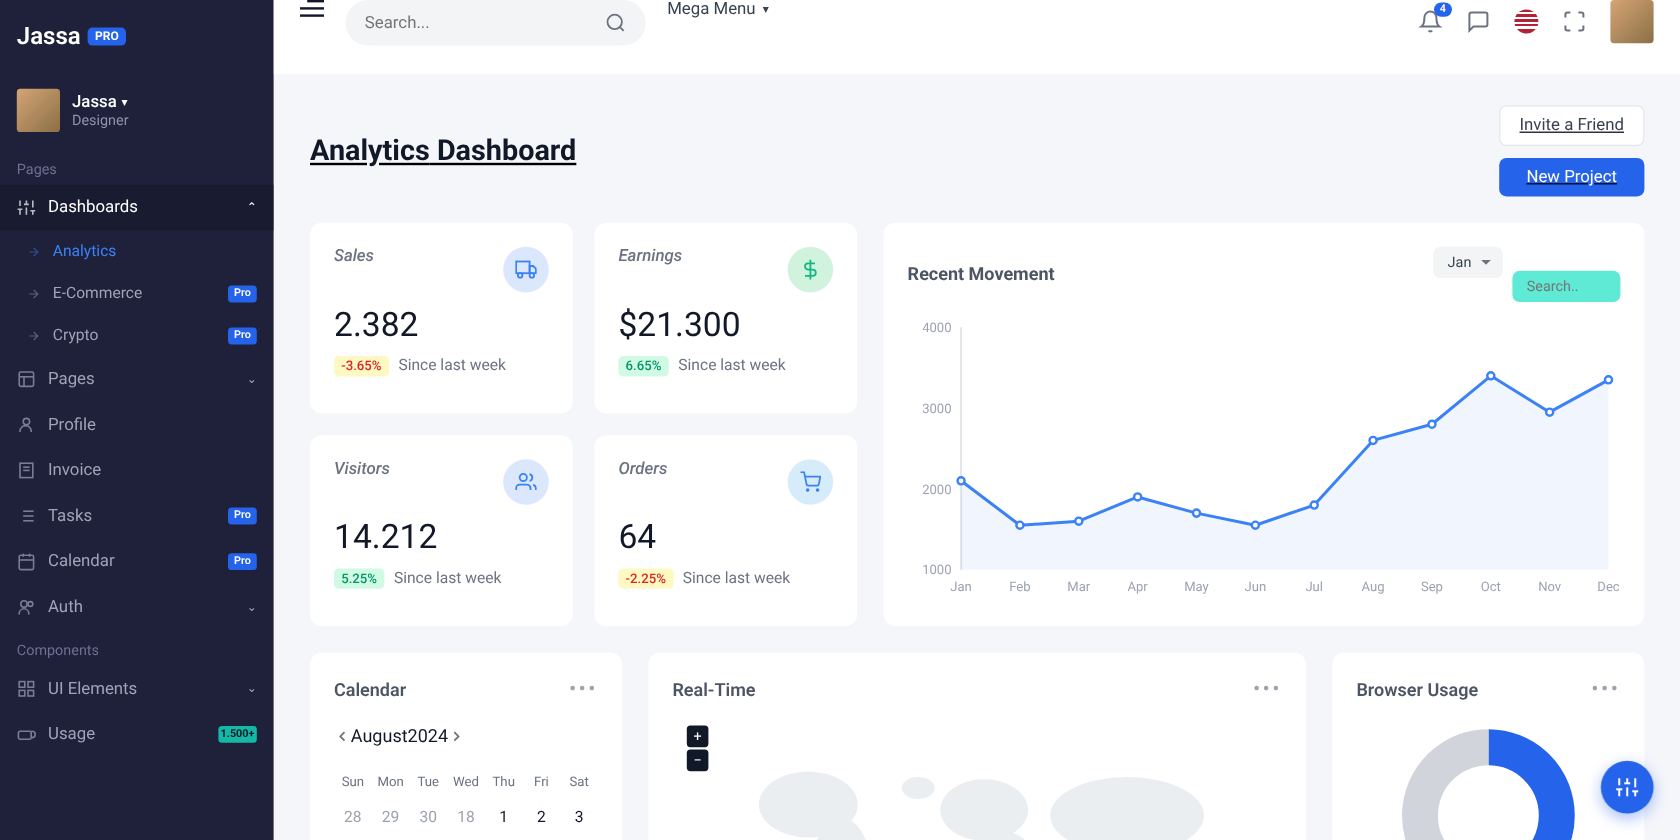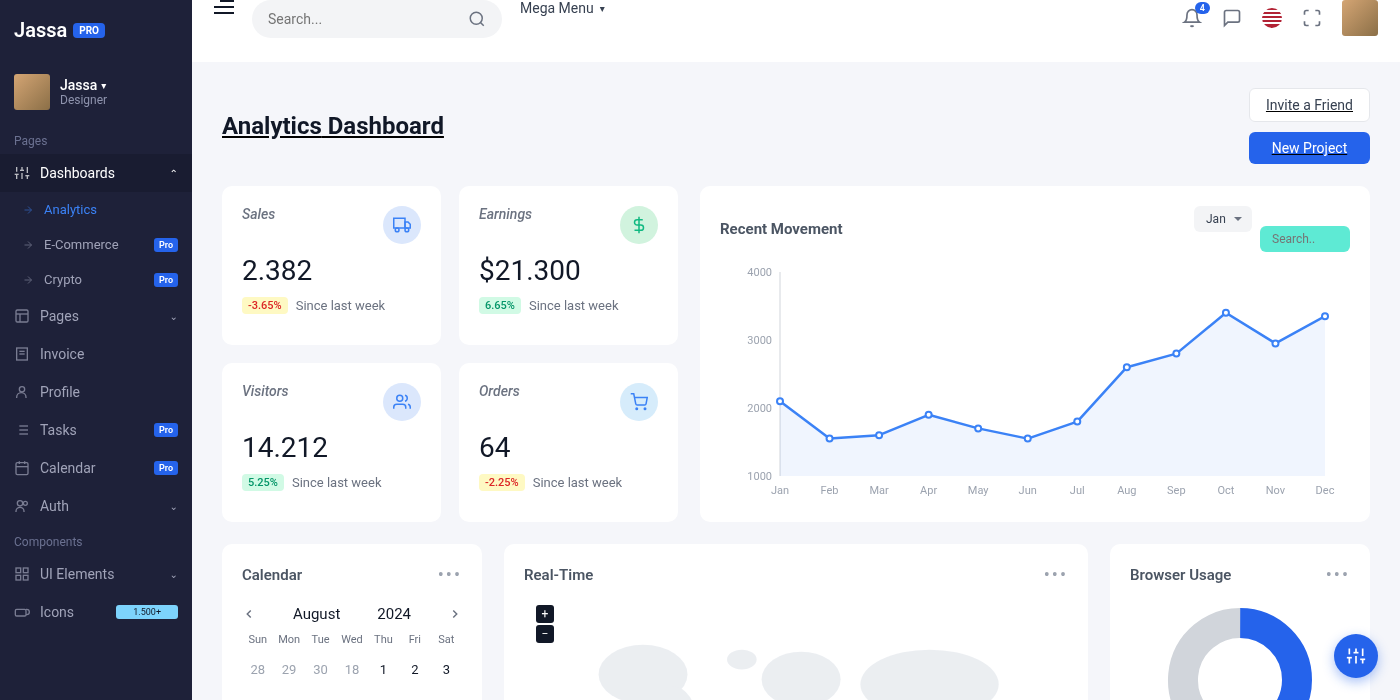"Jassa" .sidebar { width: 192px -> 228px }
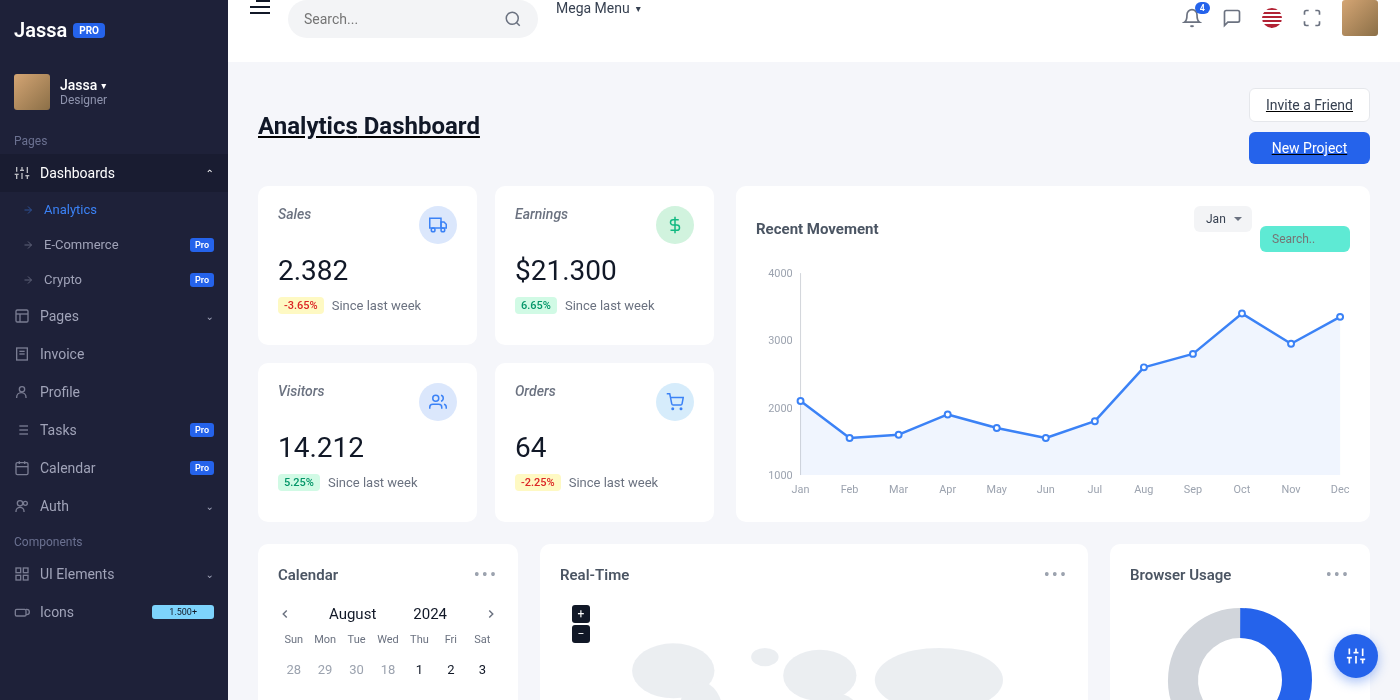"Invoice" div.nav-item { order: before "Profile" -> after "Profile" }
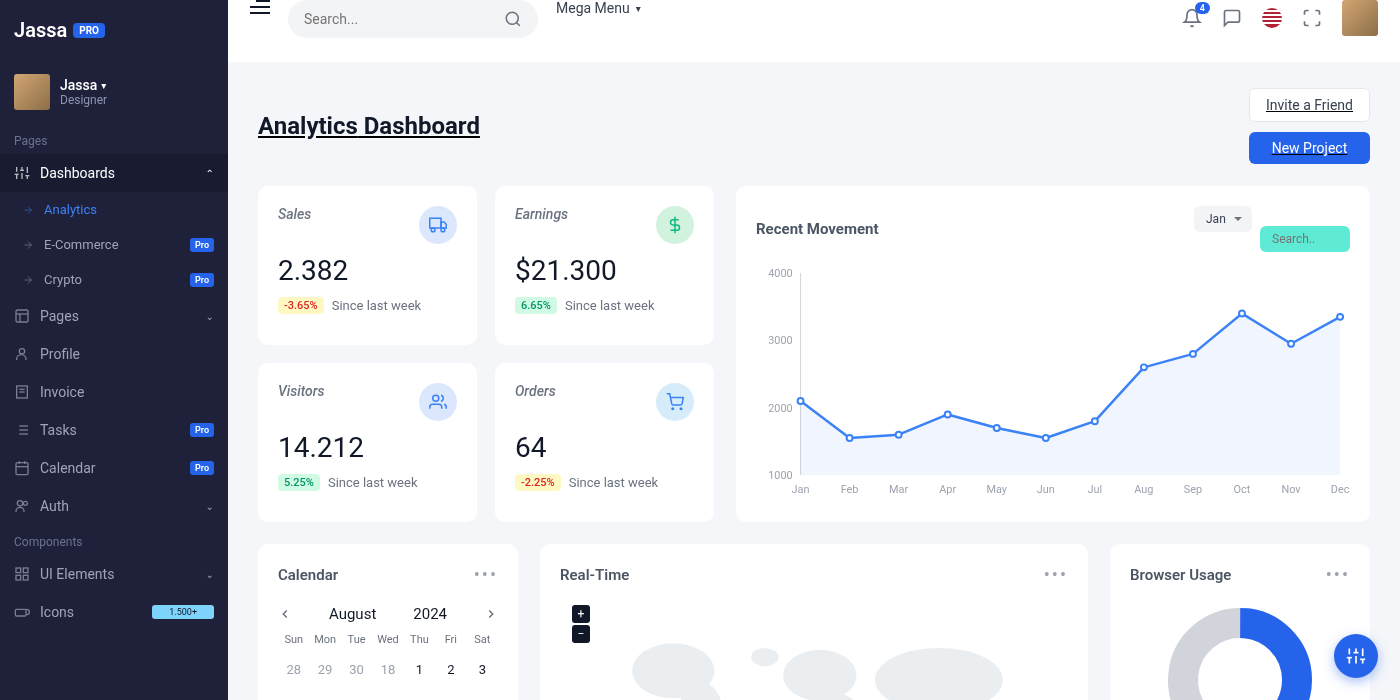"Icons" span { text: Icons -> Usage }
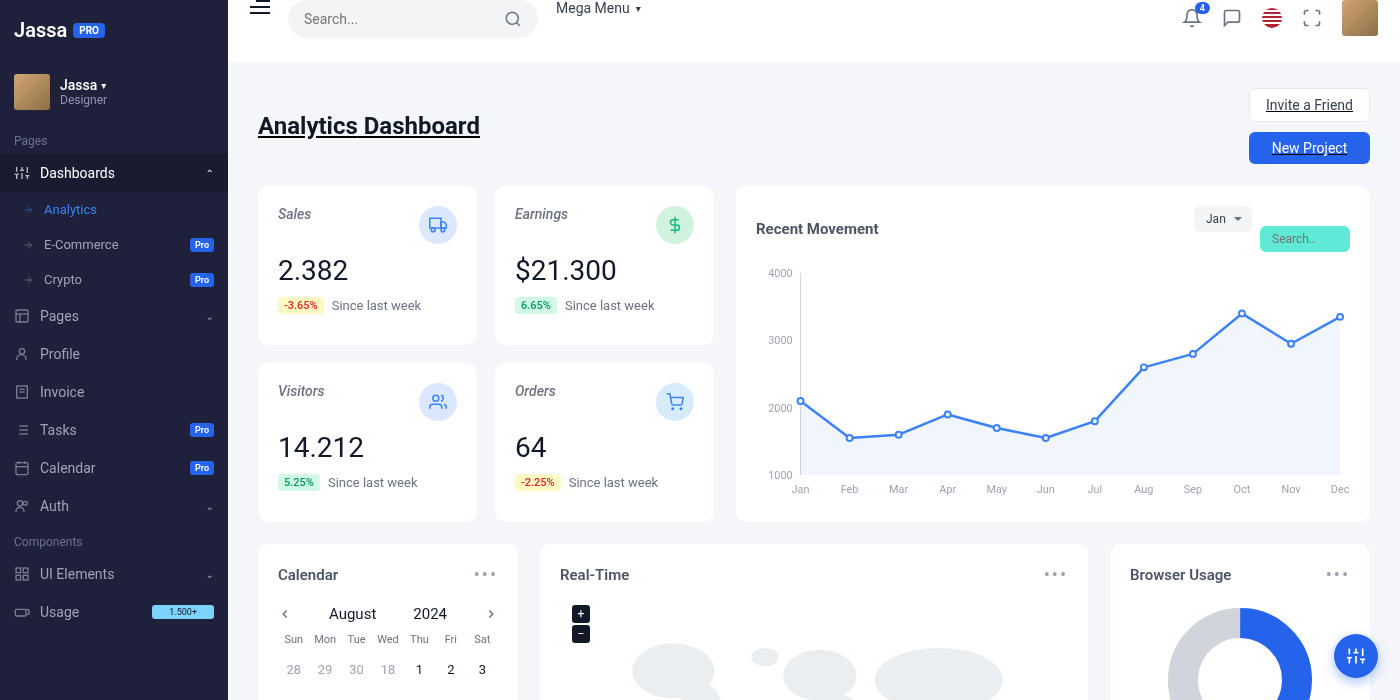"1.500+" .count-tag { background: #7dd3fc -> #14b8a6; font-weight: 400 -> 700; padding: 2px 17px -> 2px 2px }
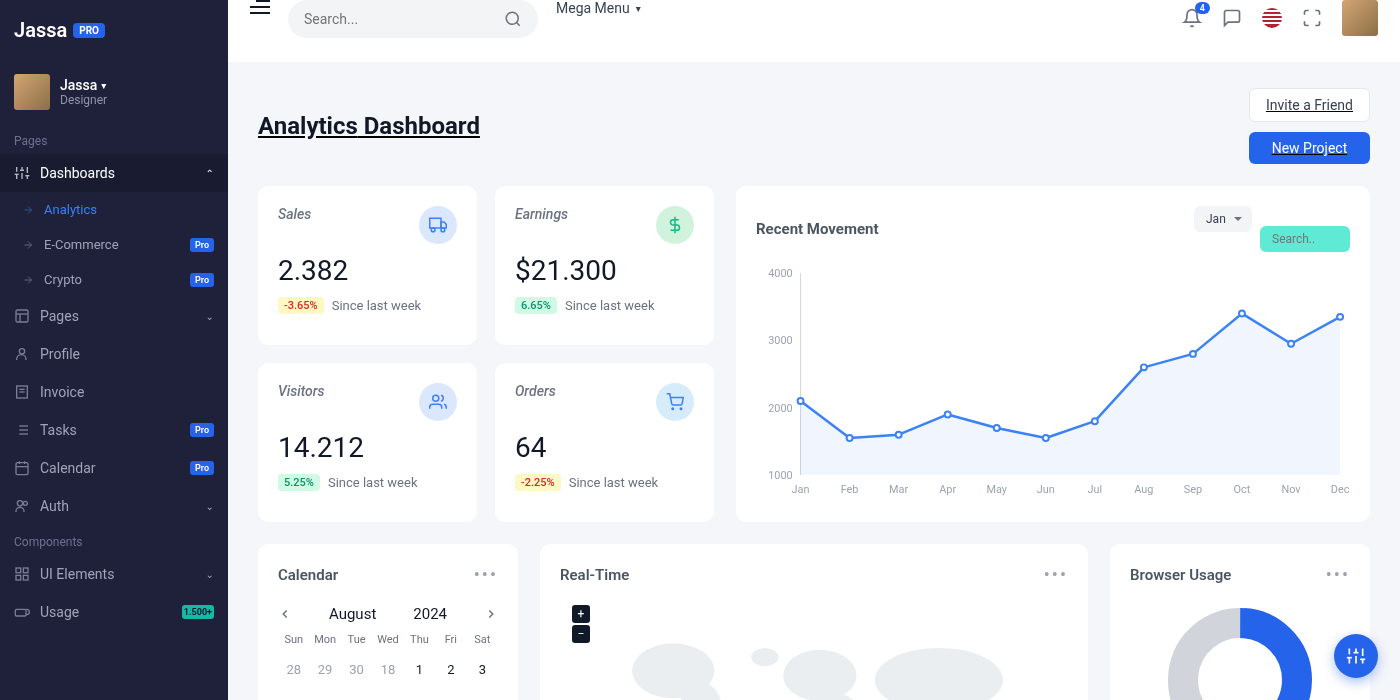"August" .cal-nav { justify-content: space-between -> none; margin-bottom: 4px -> 16px }
